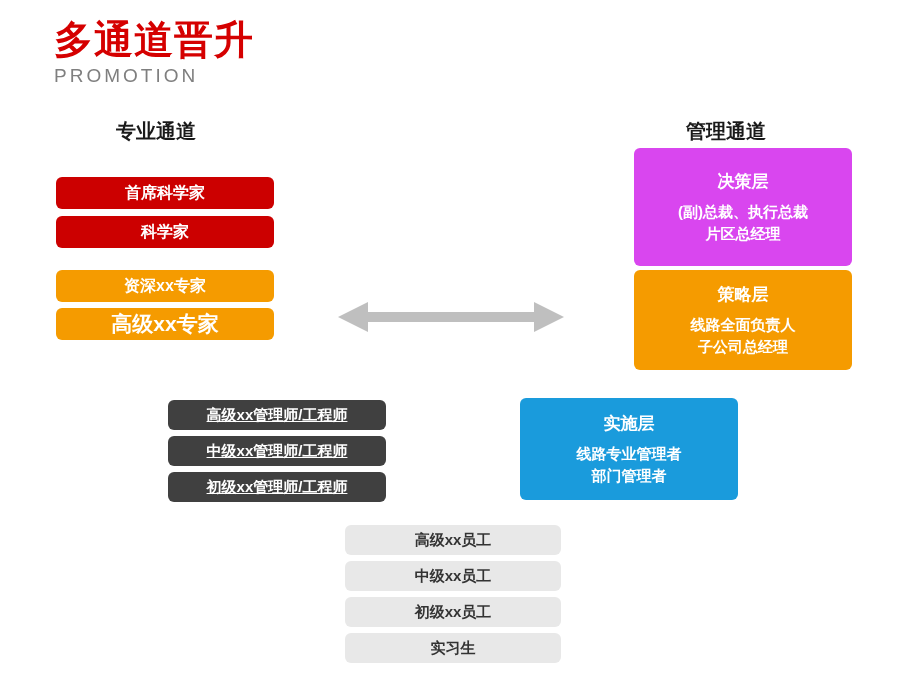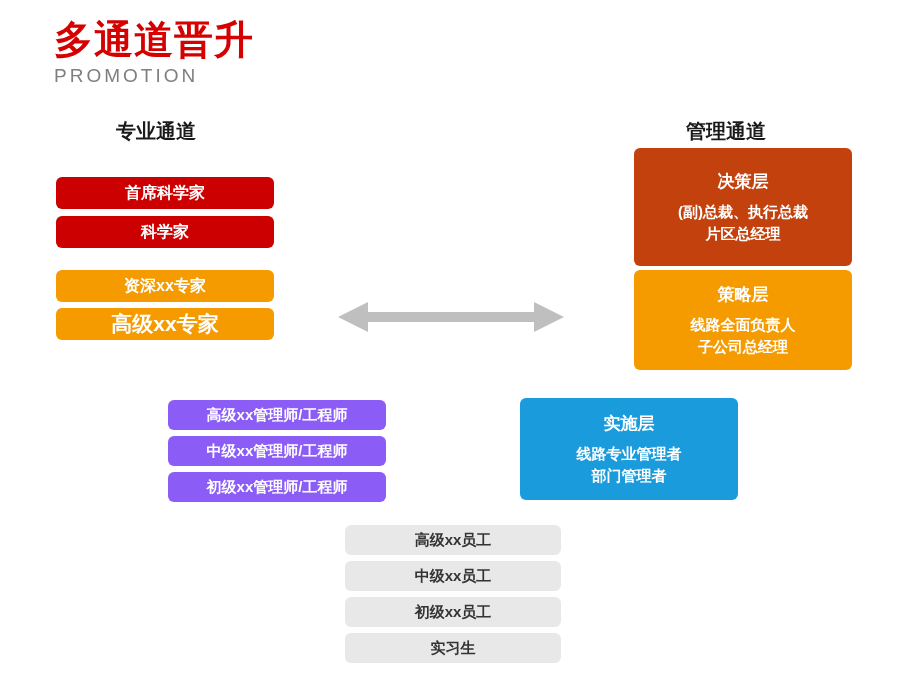"决策层" .m1 { background: #c2410c -> #d946ef }
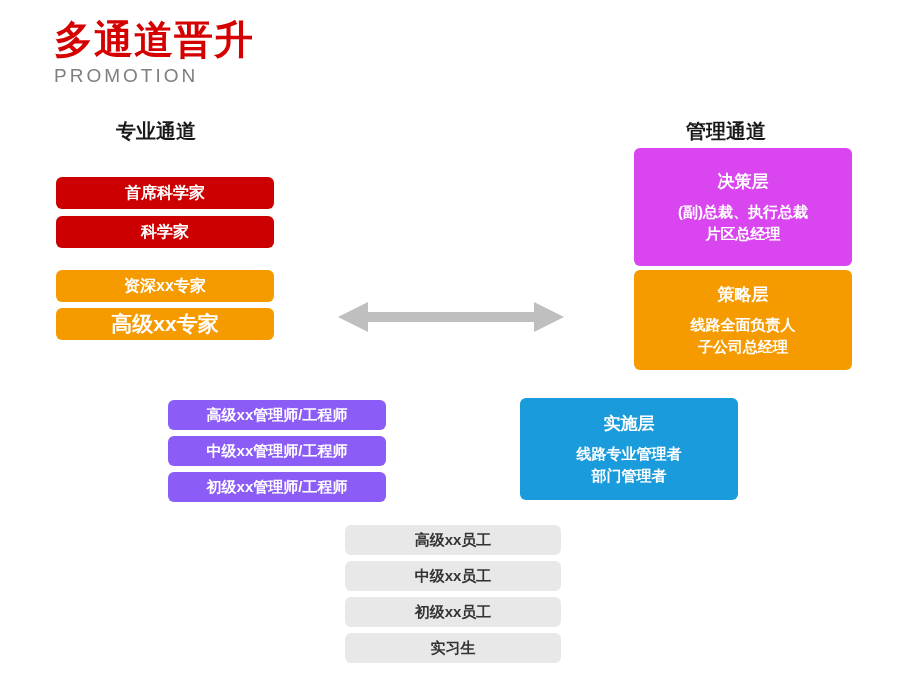"高级xx管理师/工程师" .pill.blue { background: #8b5cf6 -> #404040; text-decoration: none -> underline }
